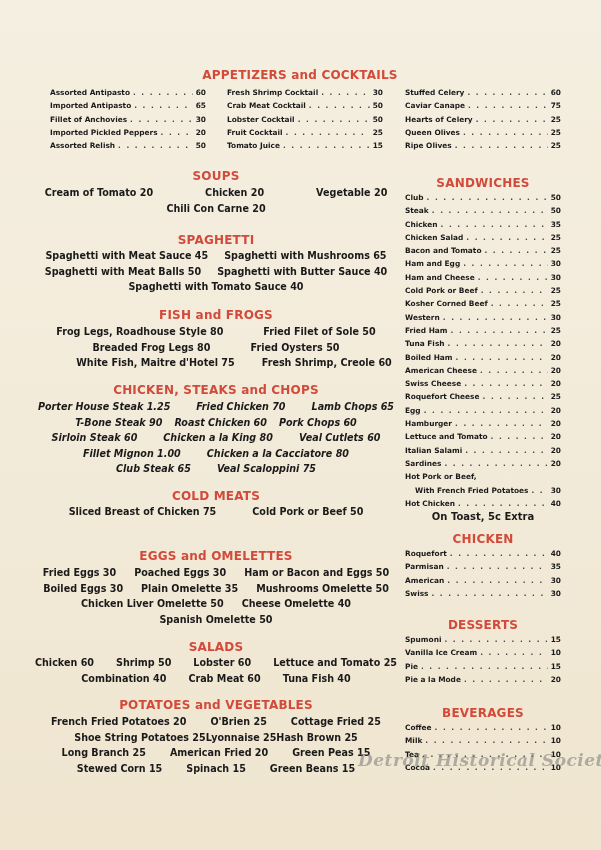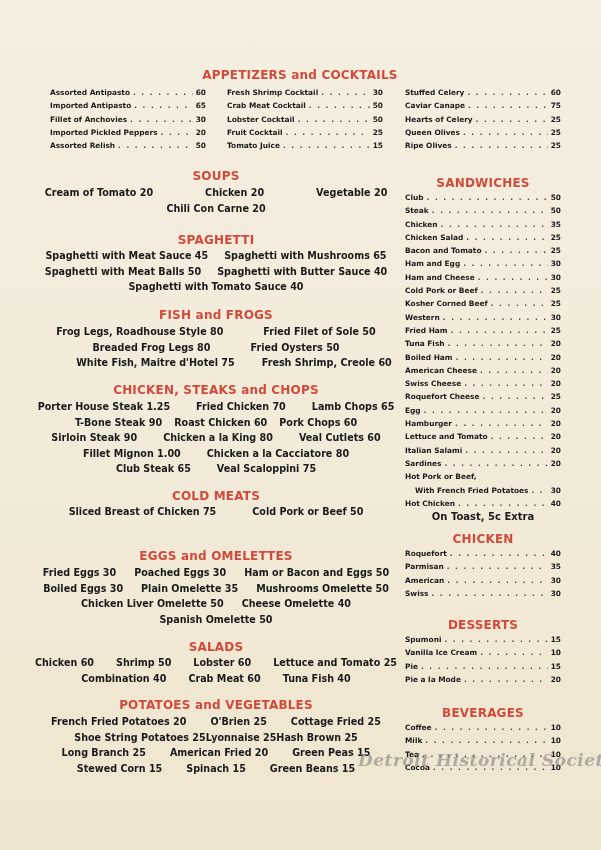"Porter House Steak 1.25" div.left { font-style: none -> italic }
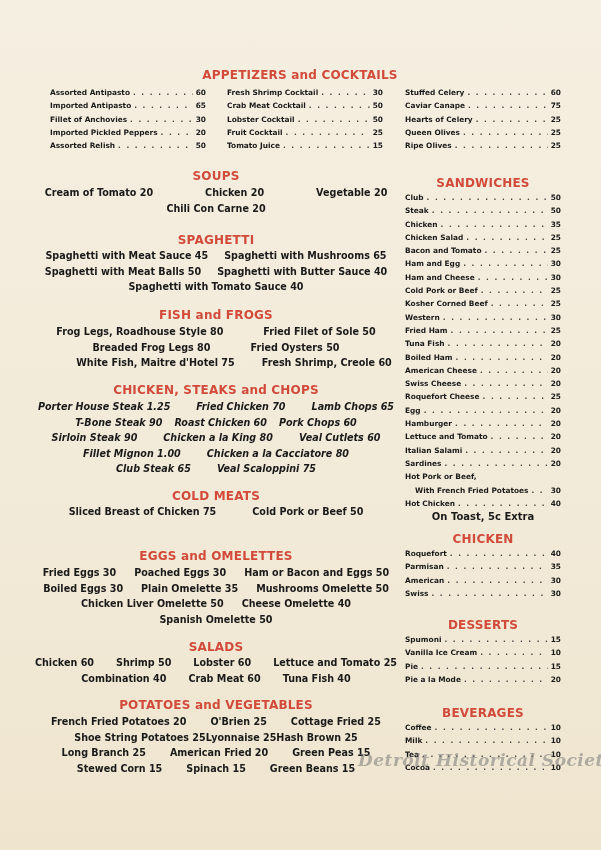"Sirloin Steak 90" span { text: 90 -> 60 }
